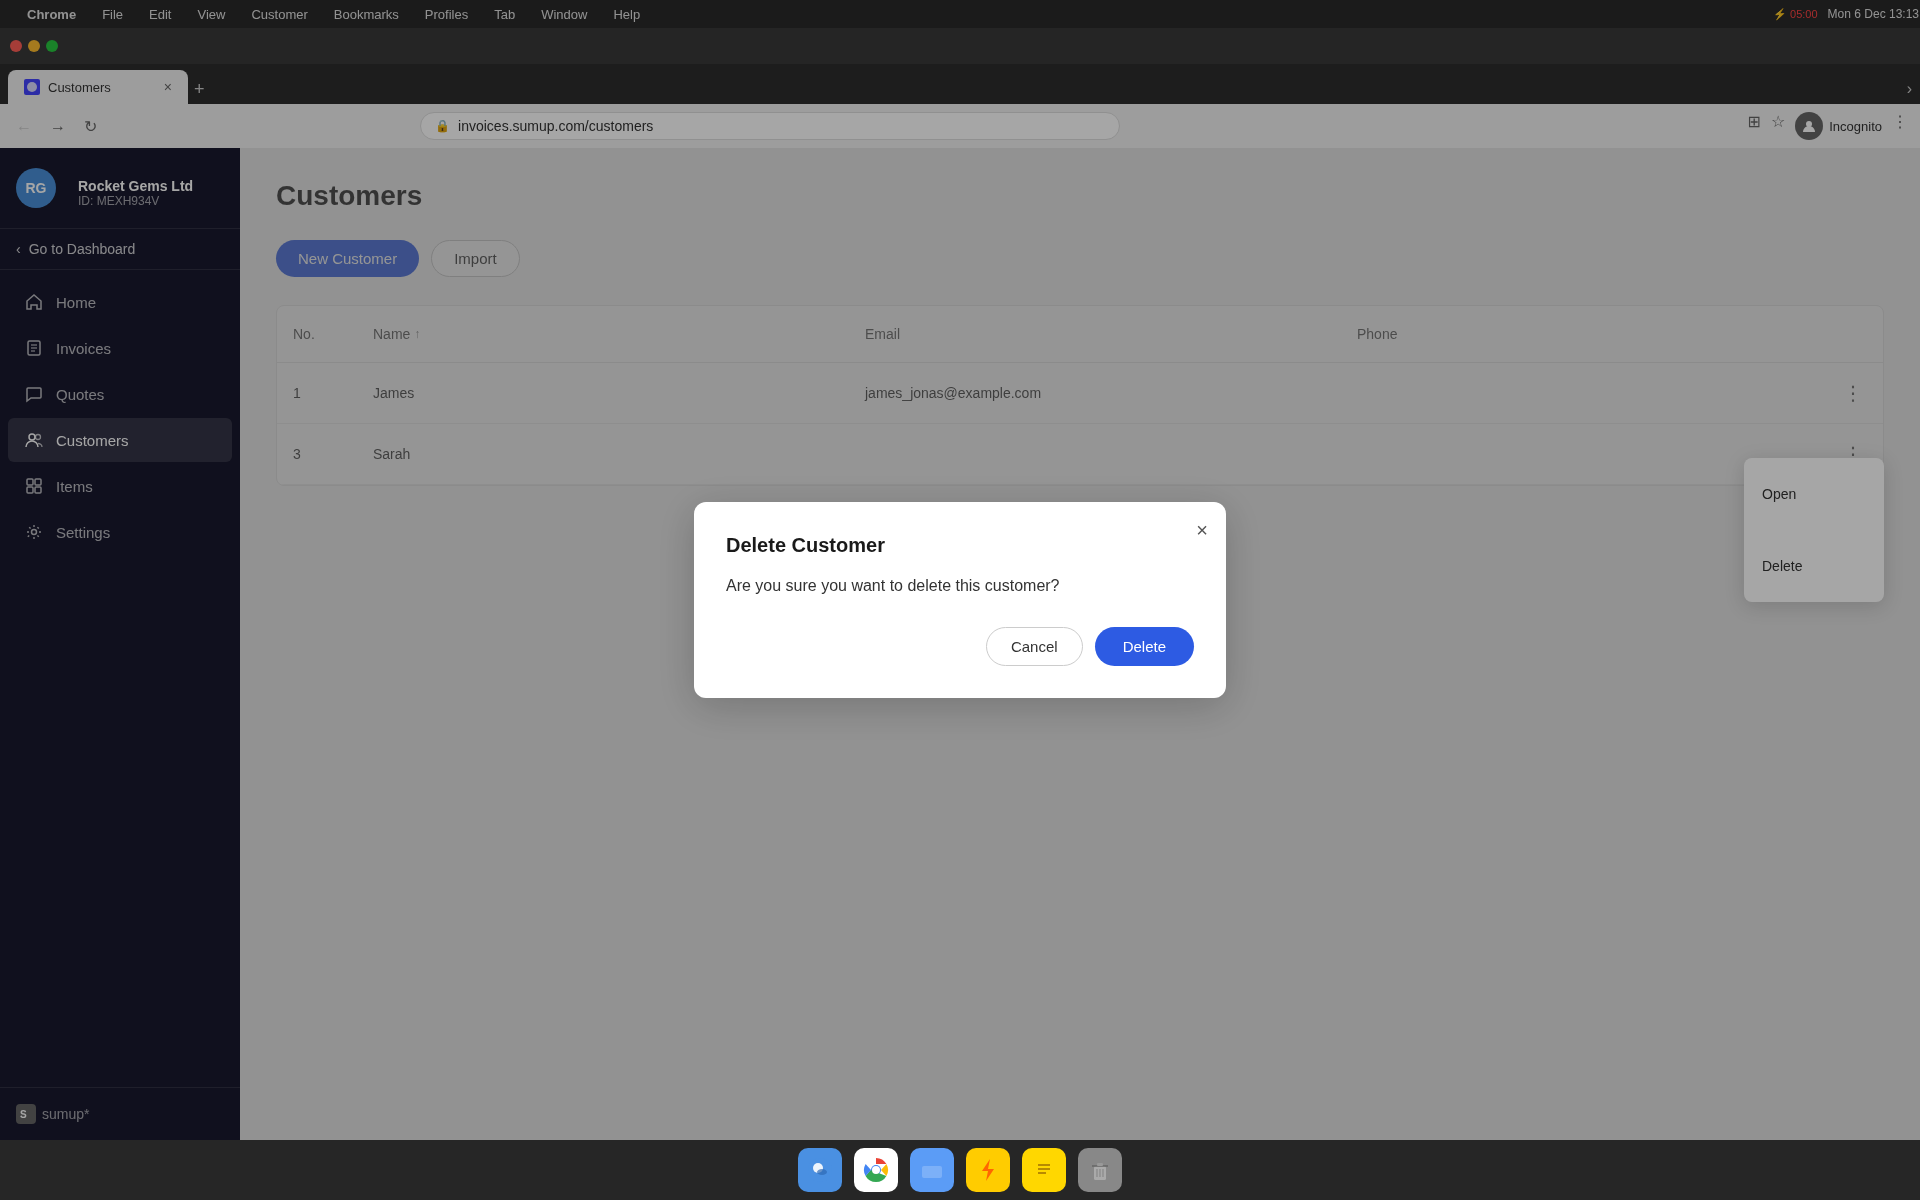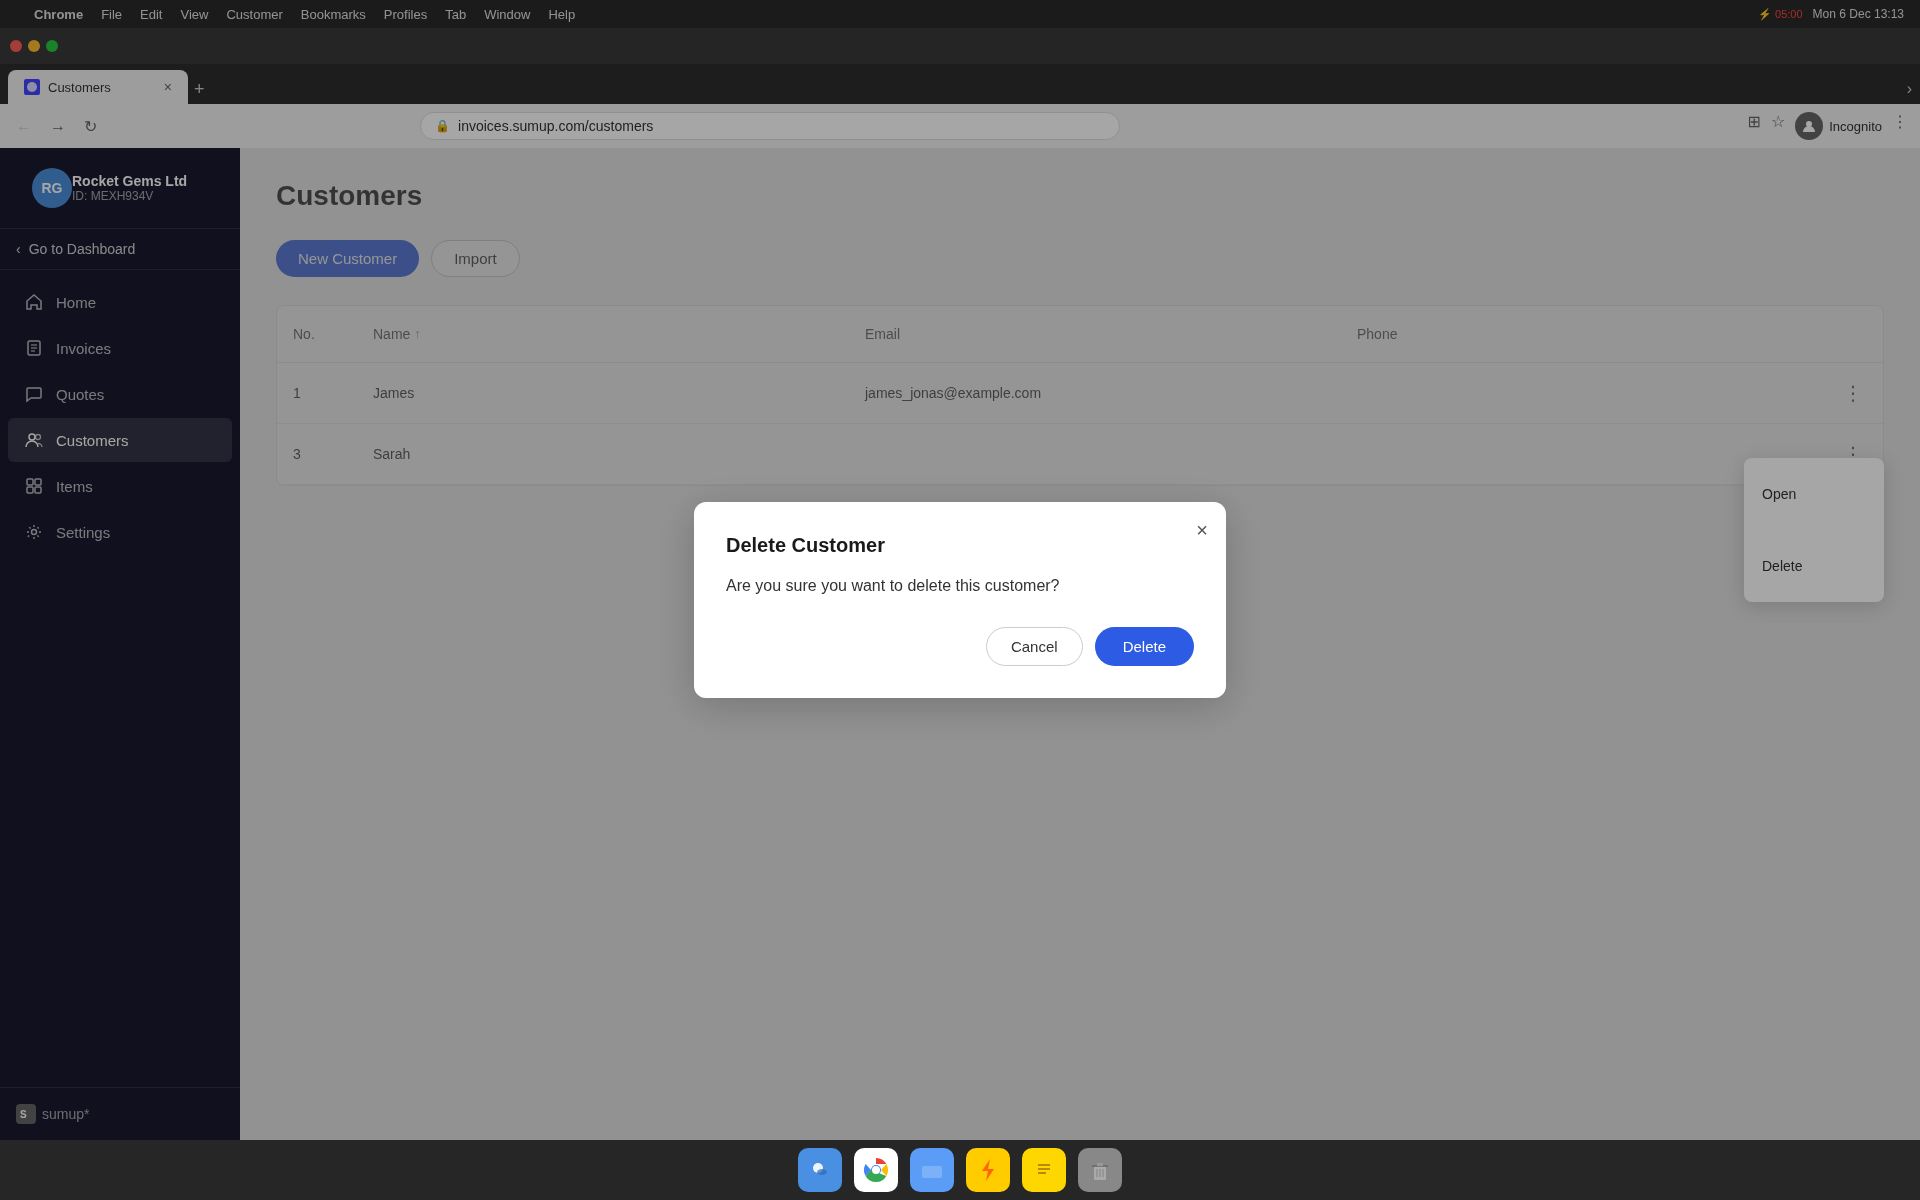"Chrome" .mac-menubar { gap: 18px -> 26px; padding: 0 16px -> 0 1px }
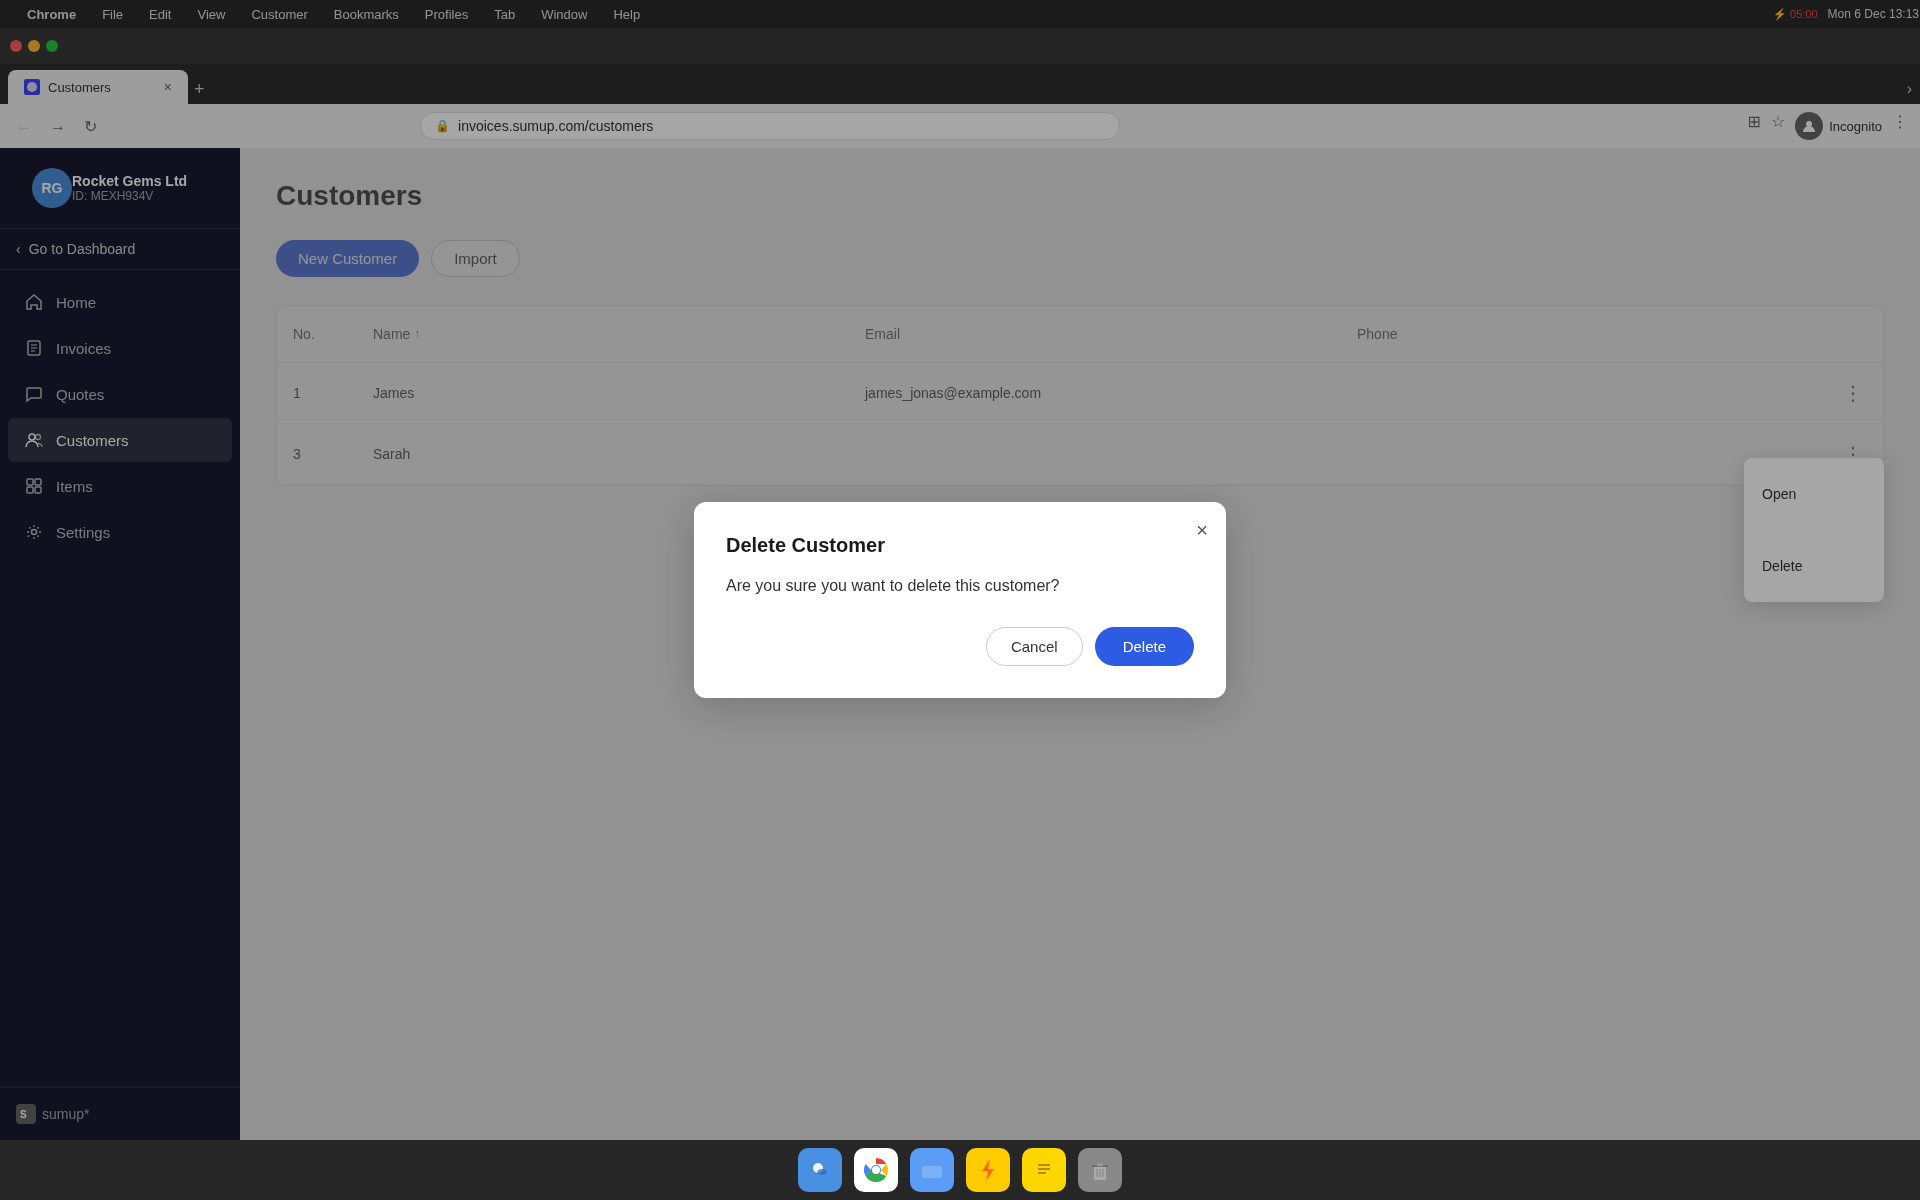"RG" .sidebar-brand { align-items: center -> flex-end; gap: none -> 12px; padding: 20px 32px -> 20px 16px }
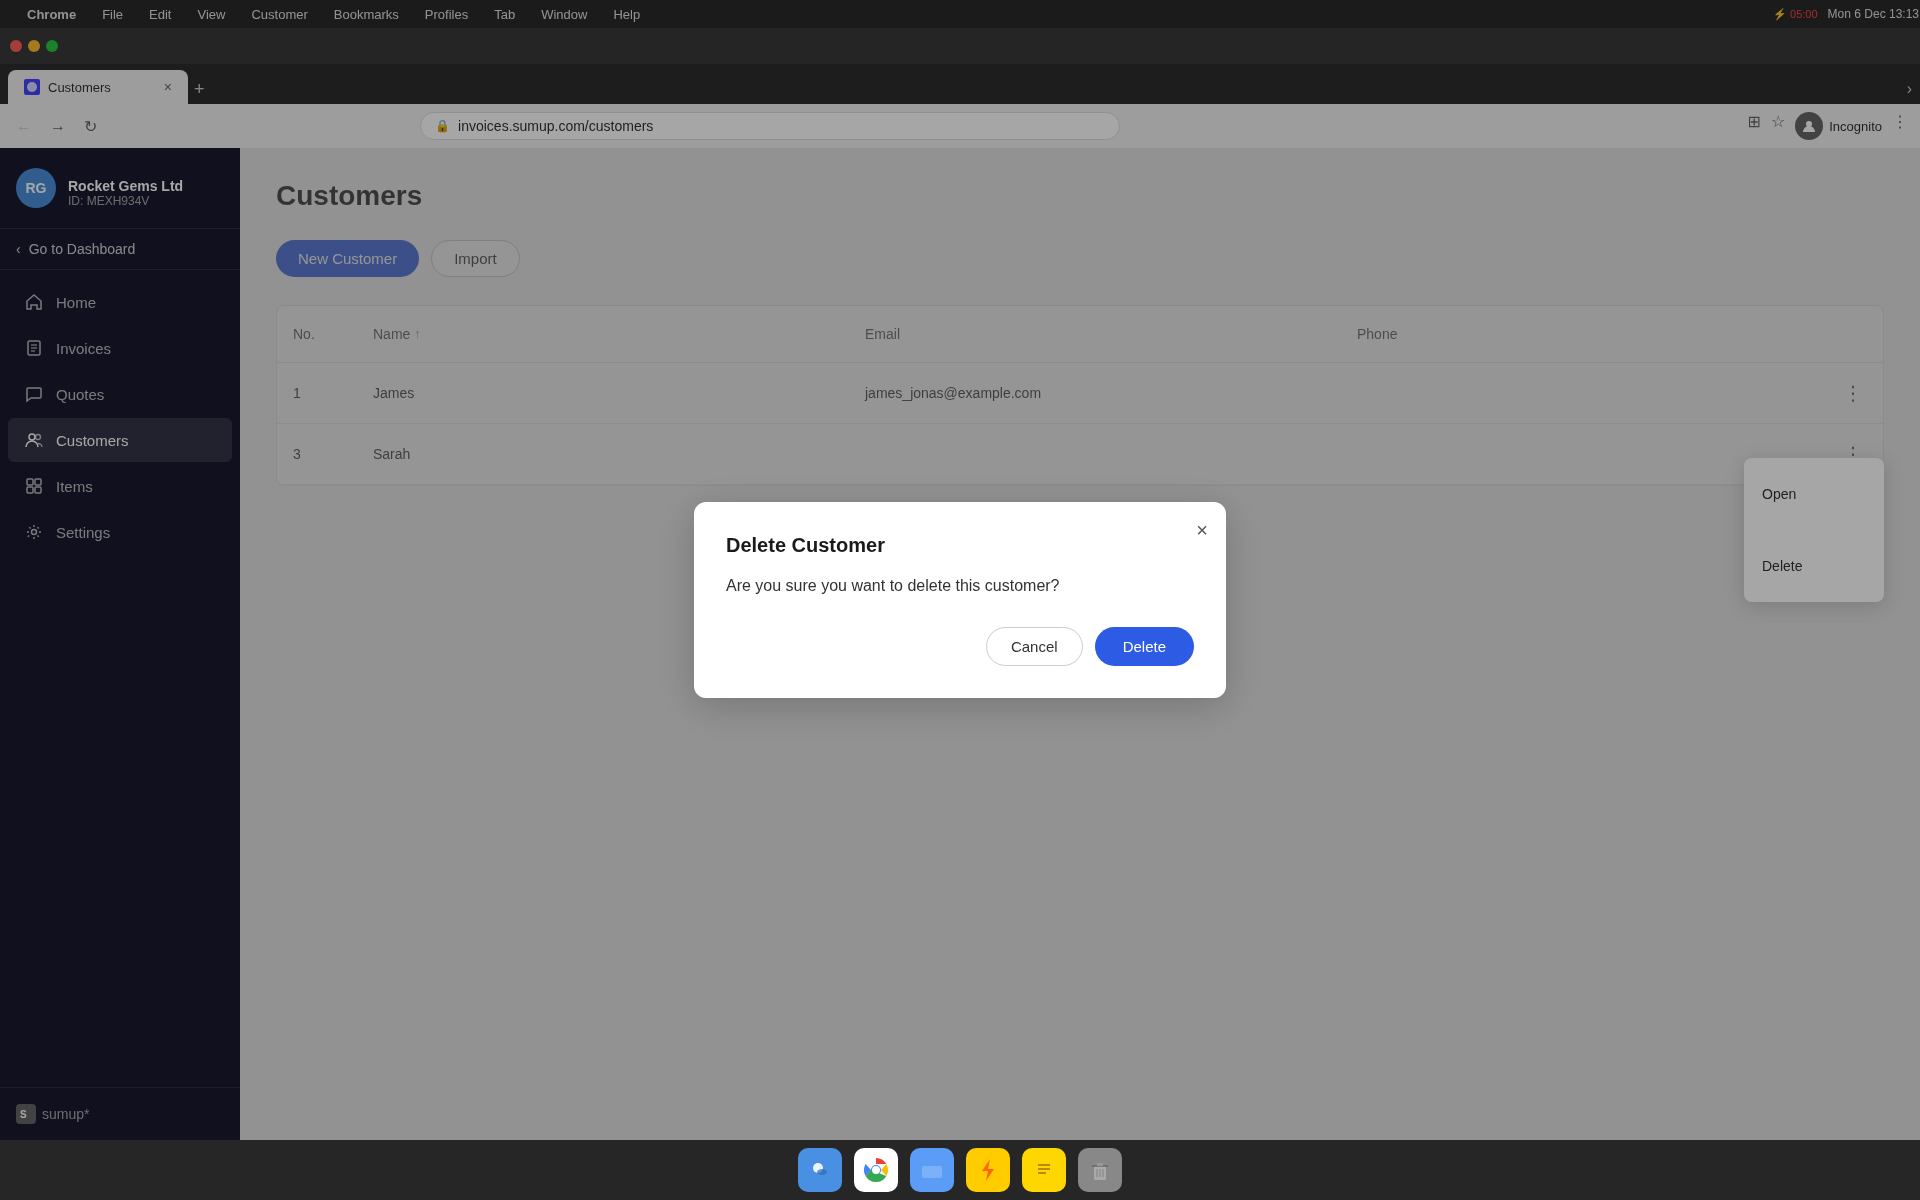"Rocket Gems Ltd" .brand-info { margin-left: none -> 10px }
